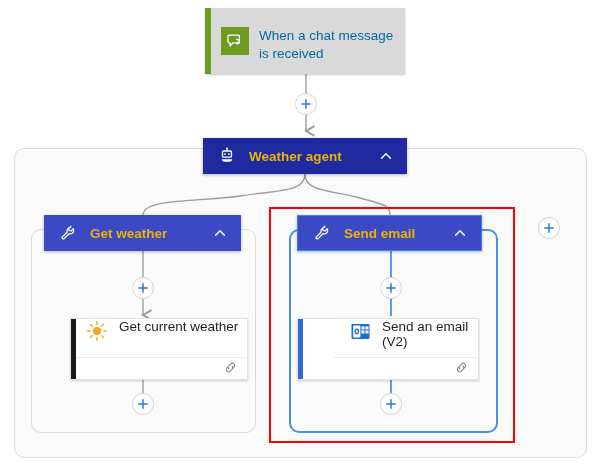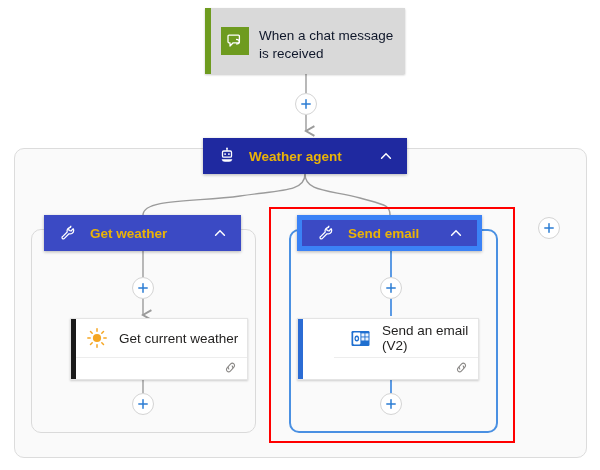"When a chat message is" .trigger .trlabel { color: #0f172a -> #0369a1 }
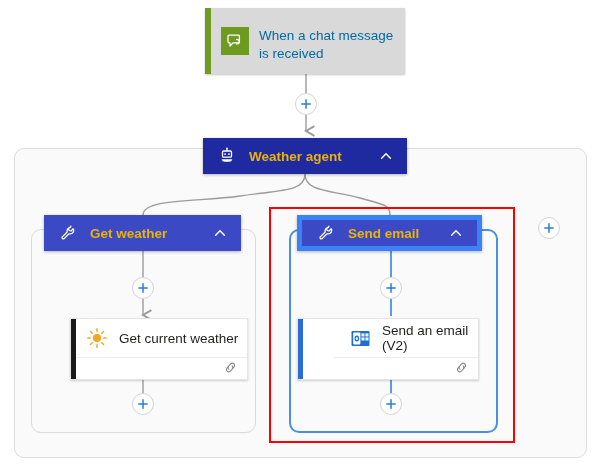"Send email" #sendemail-node { border: 5px solid #3b82f6 -> 1px solid #3b82f6 }
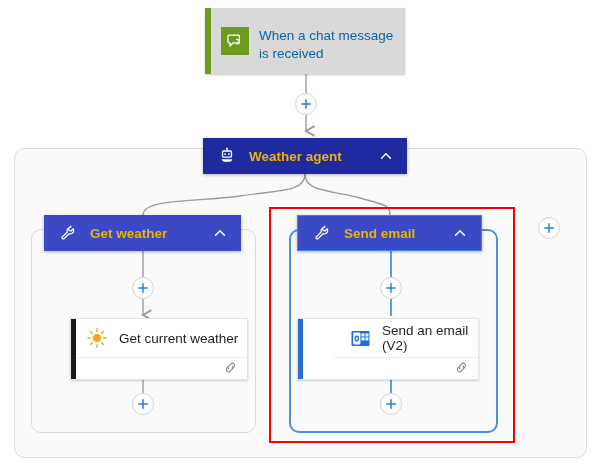"Get current weather" .action-card .row { align-items: center -> none }
